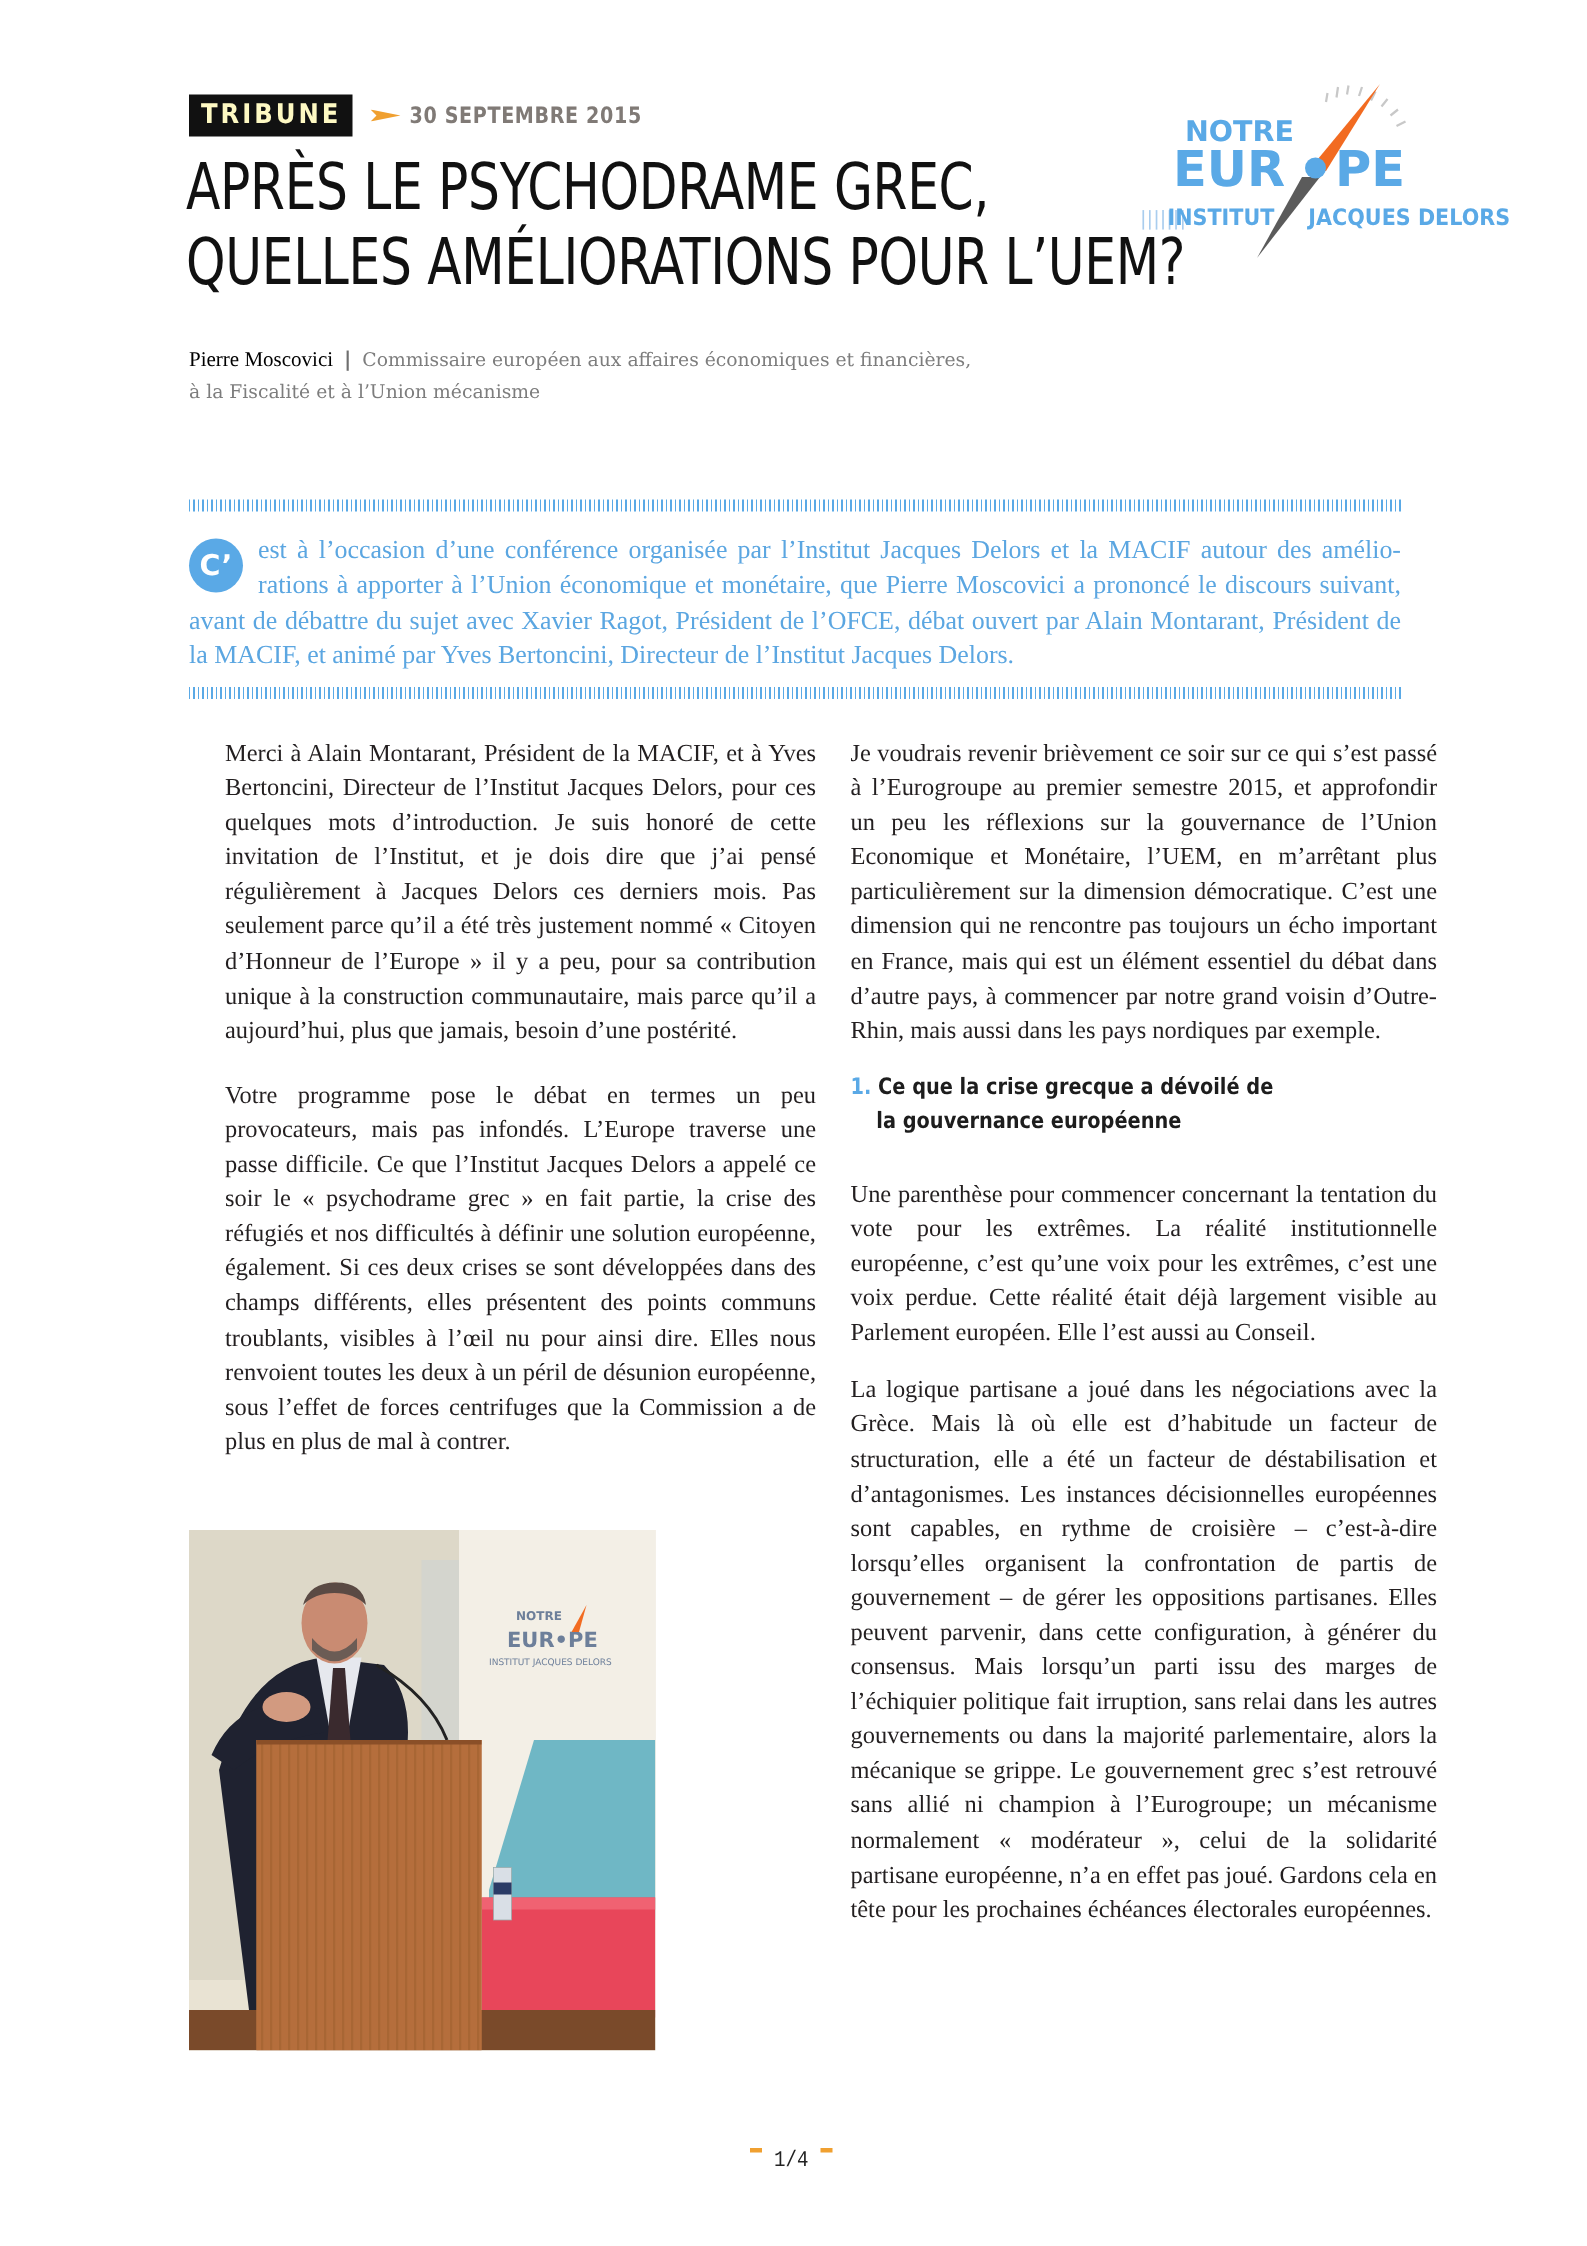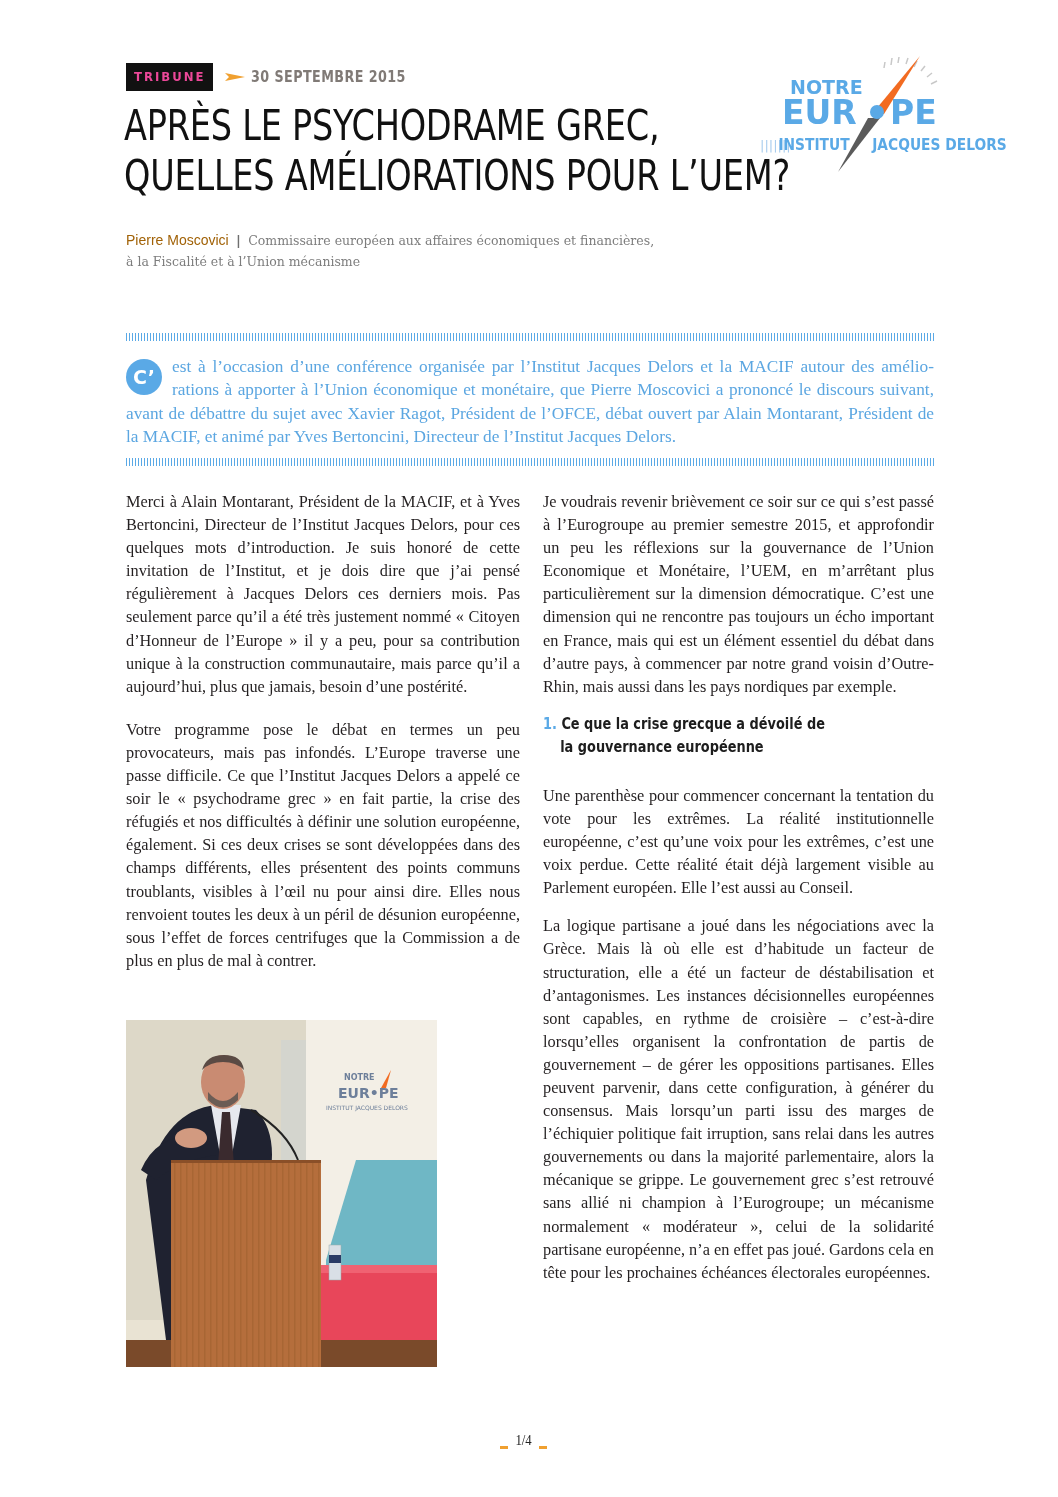"TRIBUNE" .tag { color: #ec4899 -> #fef9c3; font-size: 13px -> 18px }
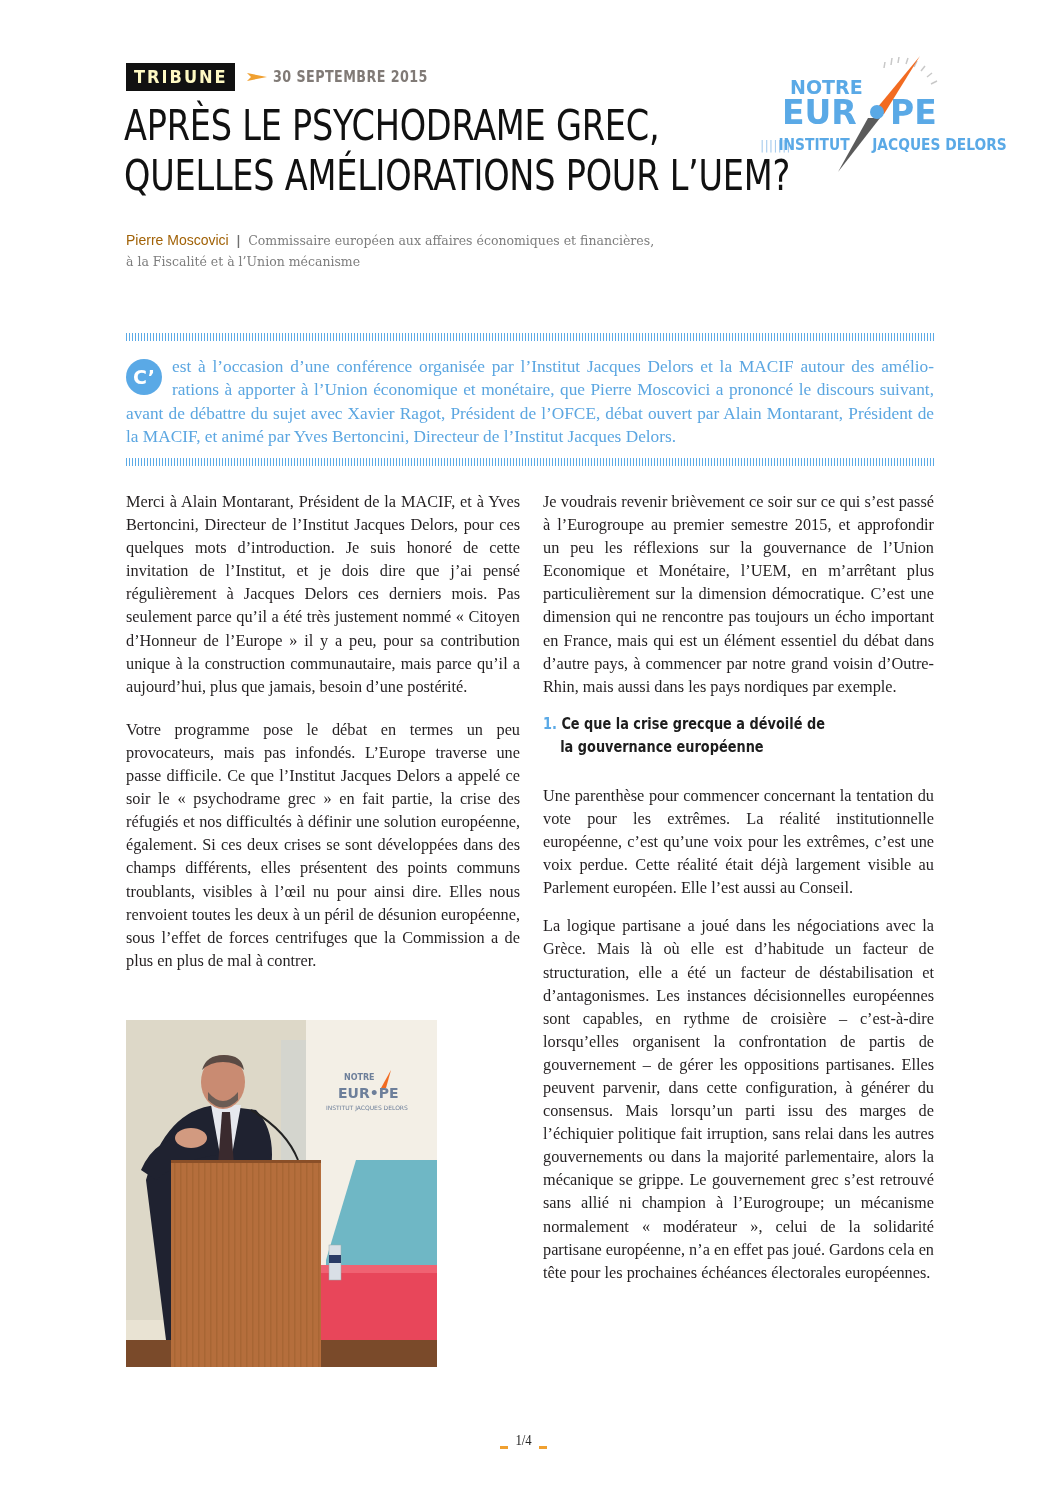"Pierre Moscovici" .author-name { color: #a16207 -> #000000; font-family: Liberation Sans, sans-serif -> Liberation Serif, serif }
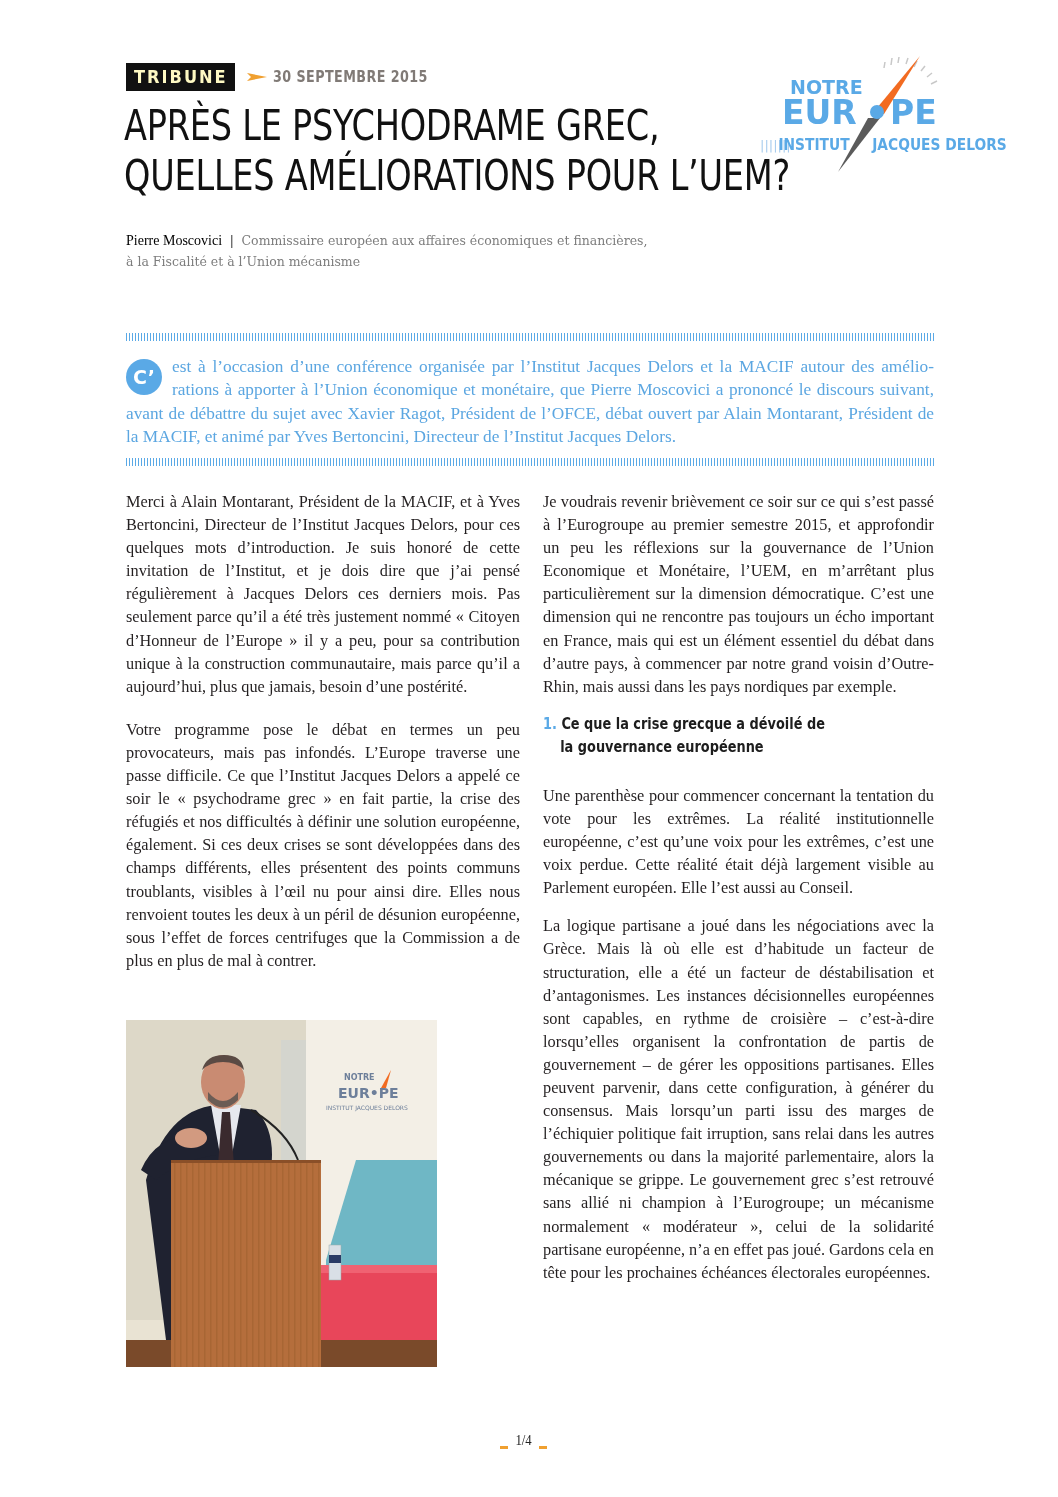"Merci à Alain Montarant, Président" .col { margin-left: none -> 24px }
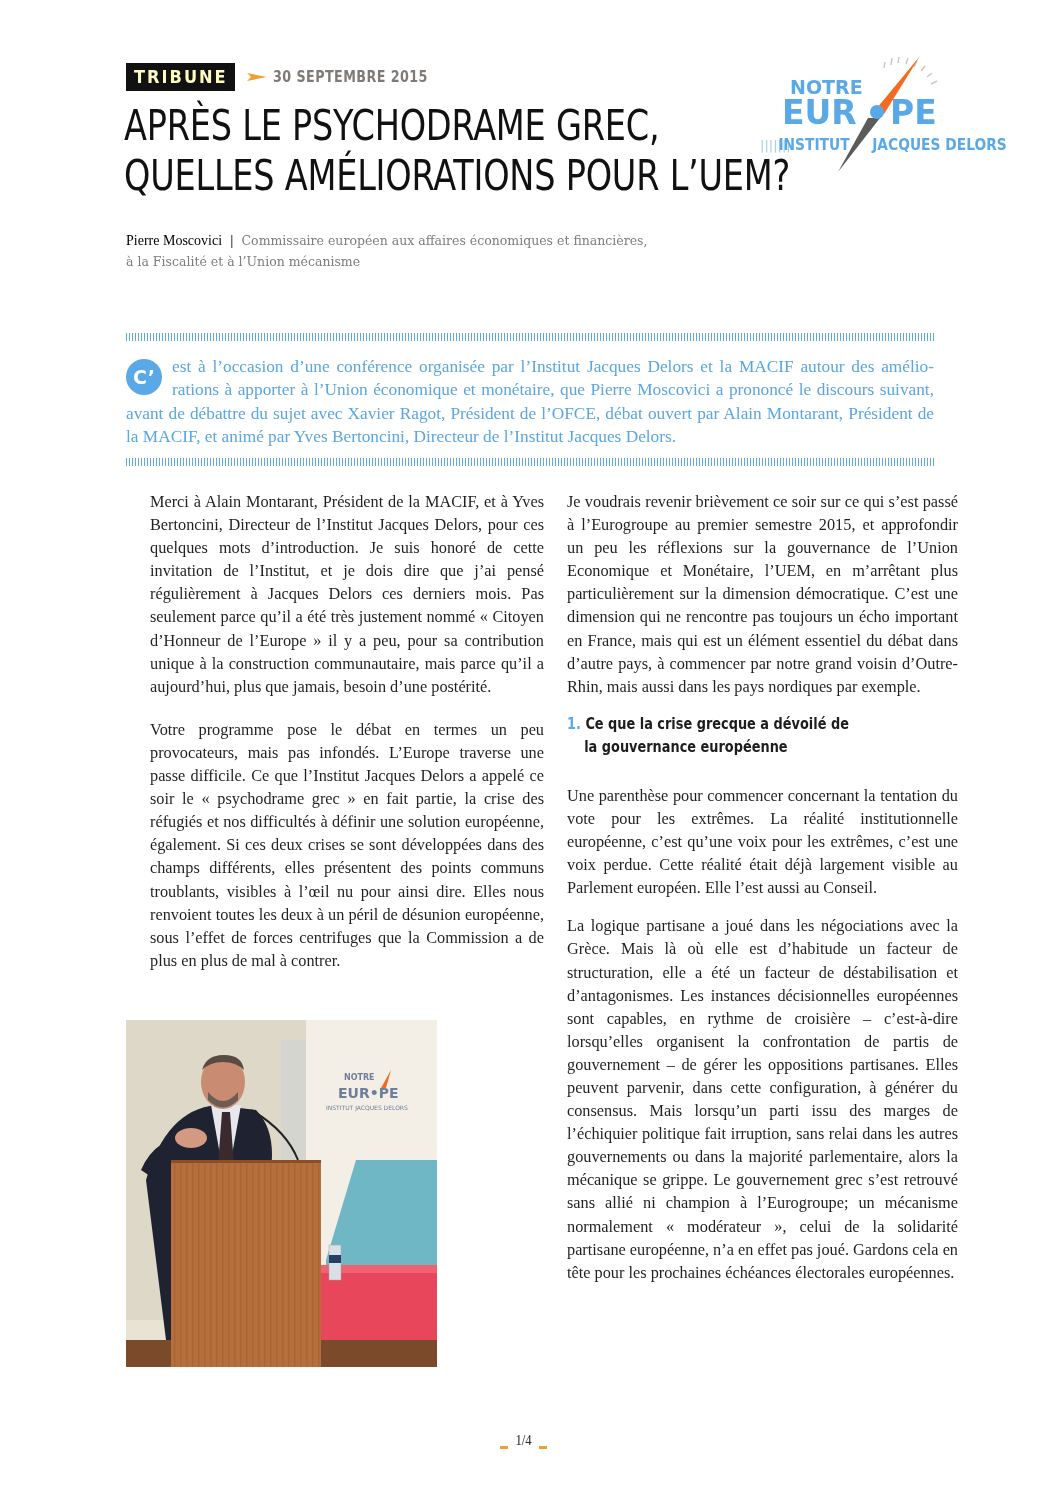"1/4" .page-num { align-items: flex-end -> flex-start; font-family: Liberation Serif, serif -> Liberation Mono, monospace }
